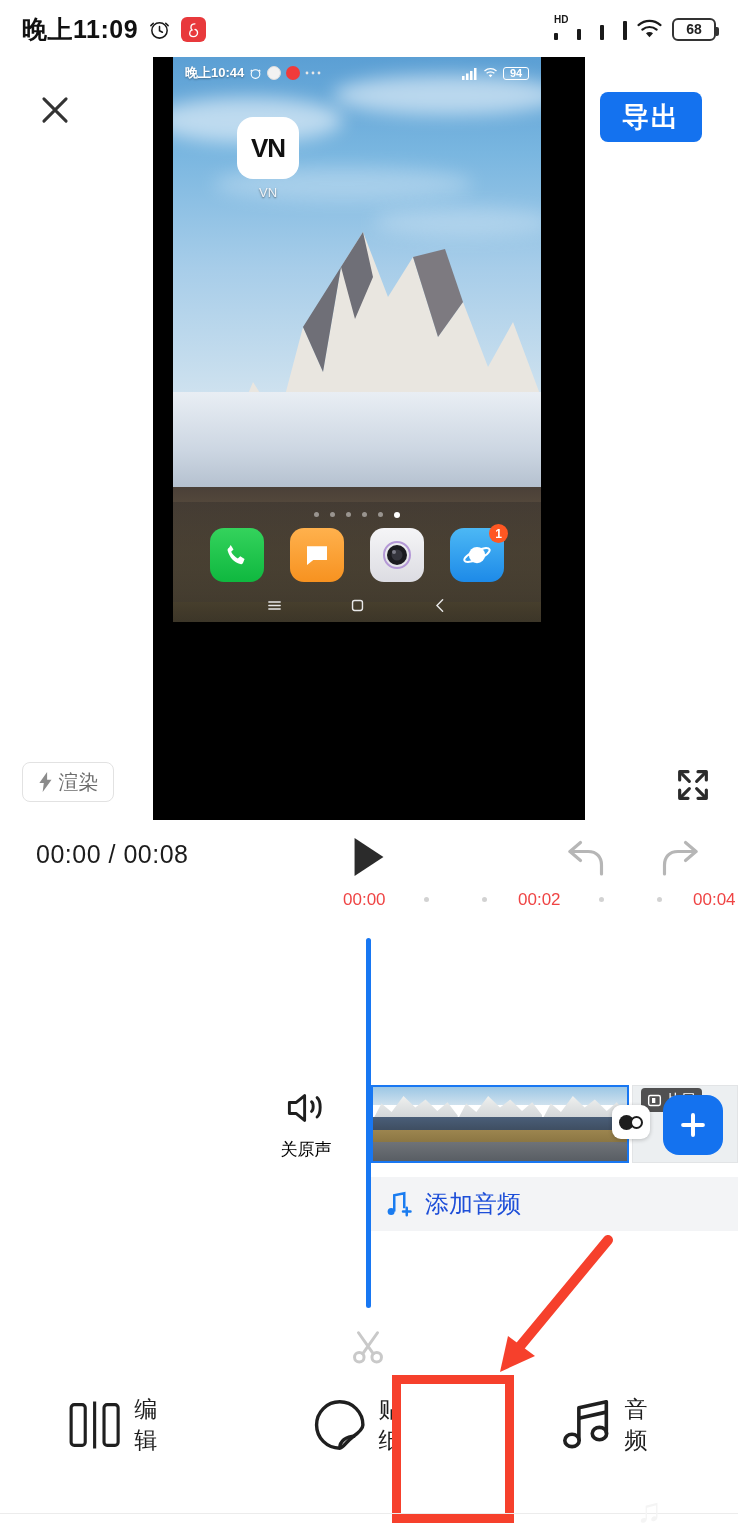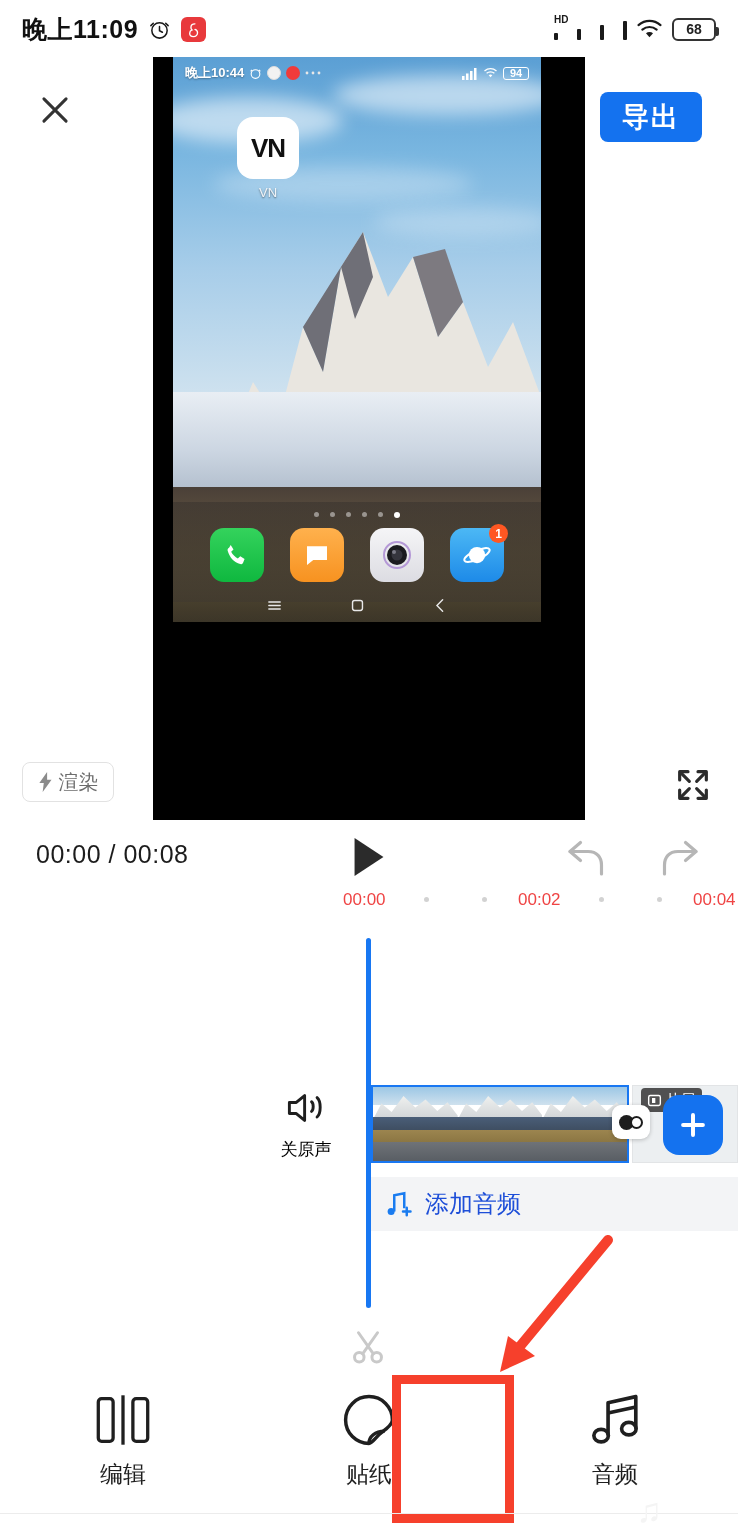"编辑" .tool { flex-direction: column -> row }
